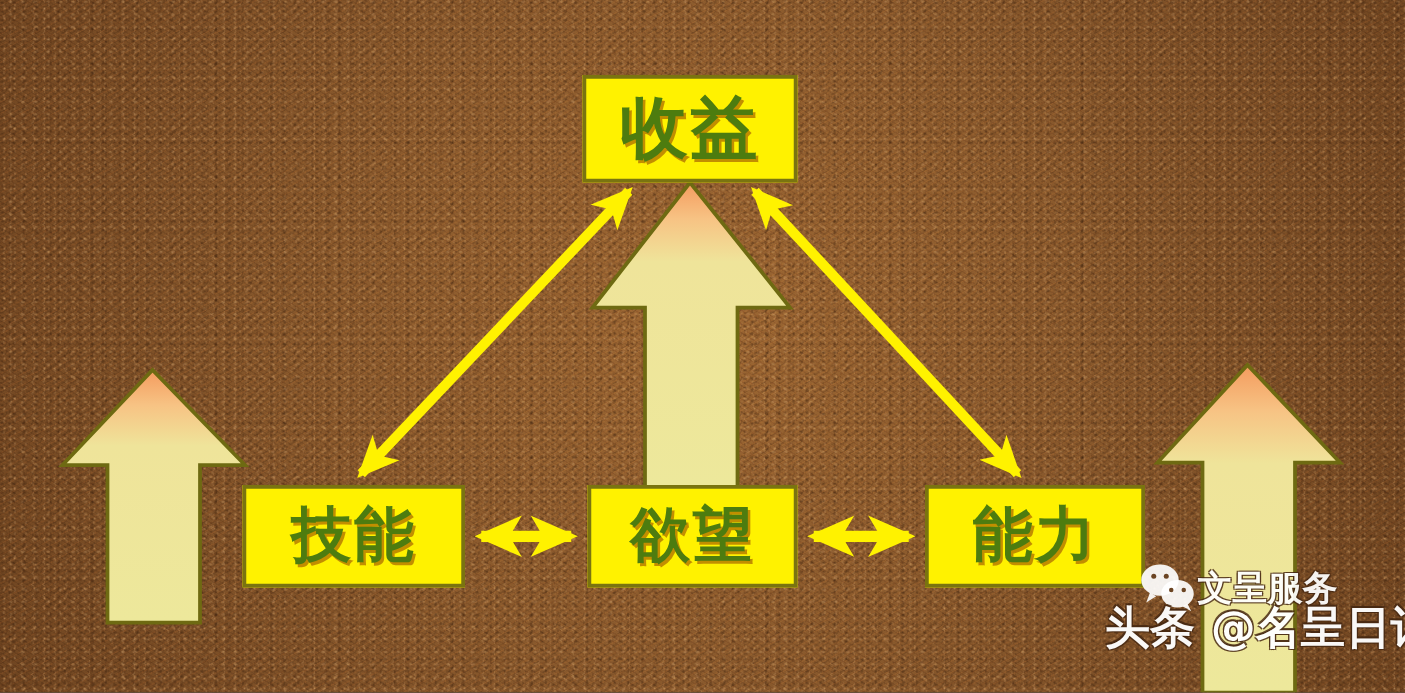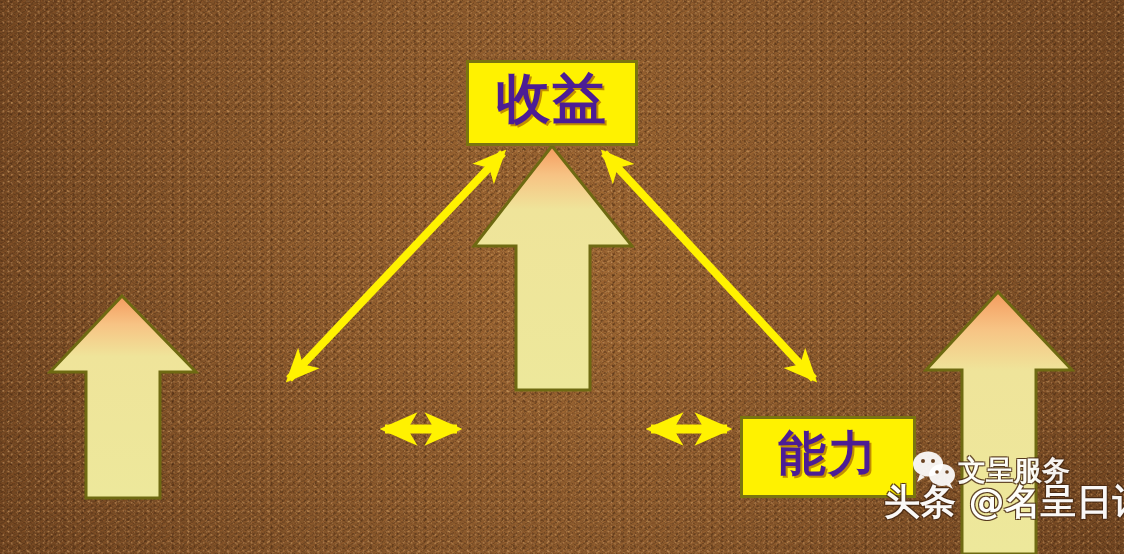"收益" .node .label { color: #4c1d95 -> #4d7c0f; font-family: Liberation Mono, monospace -> Liberation Serif, serif }
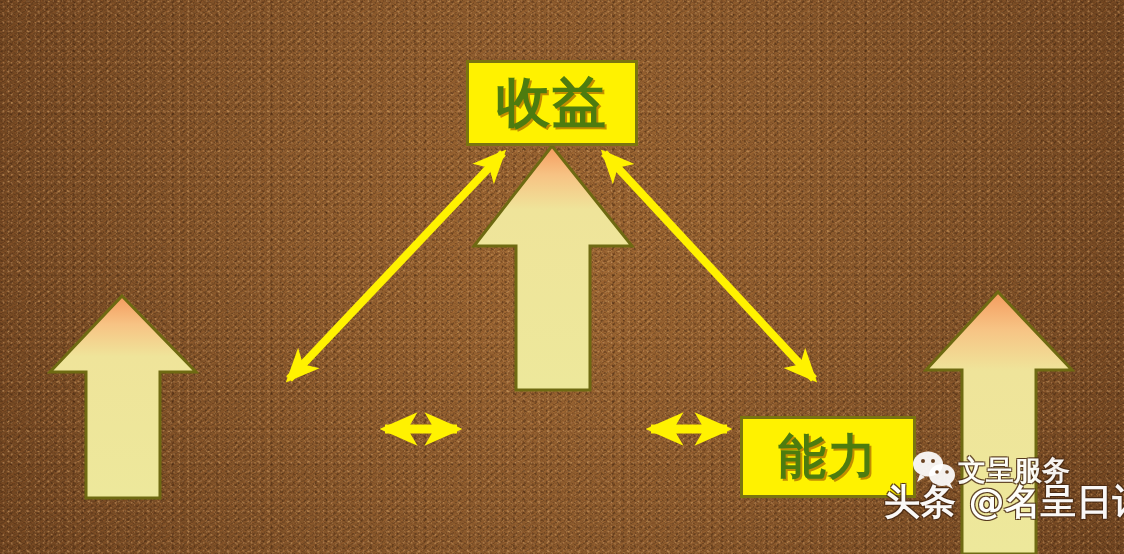"技能" div.node { html: none -> <div> <span>技能</span> </div> }
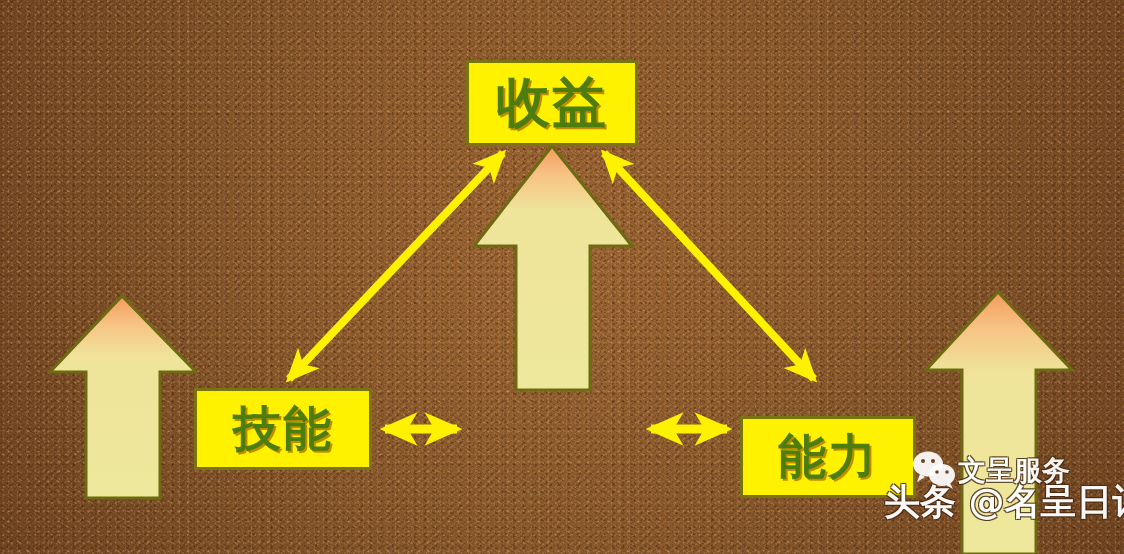"欲望" div.node { html: none -> <div> <span>欲望</span> </div> }
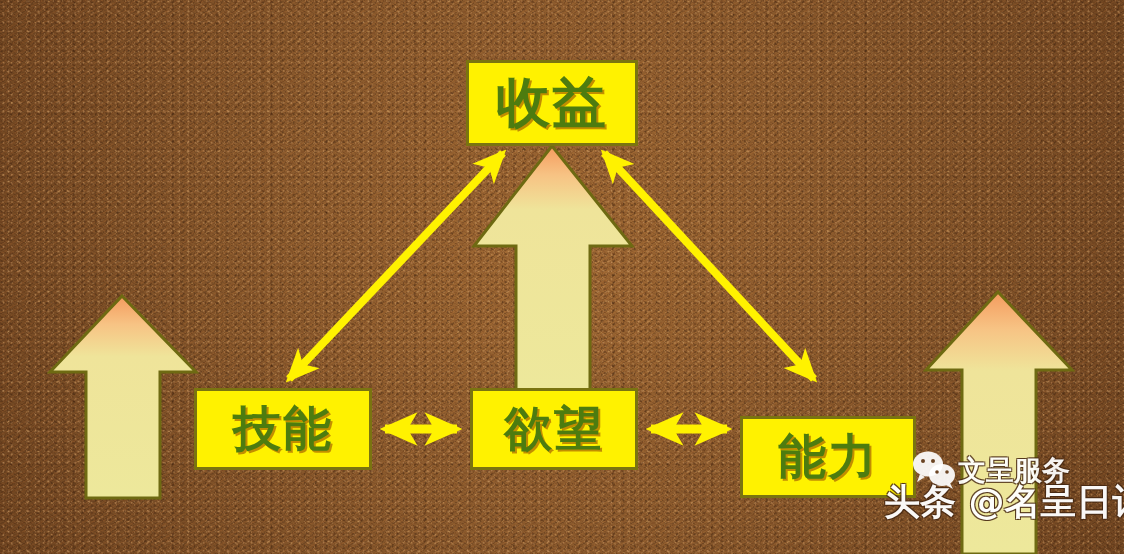"能力" #node-right { margin-top: 28px -> none }
